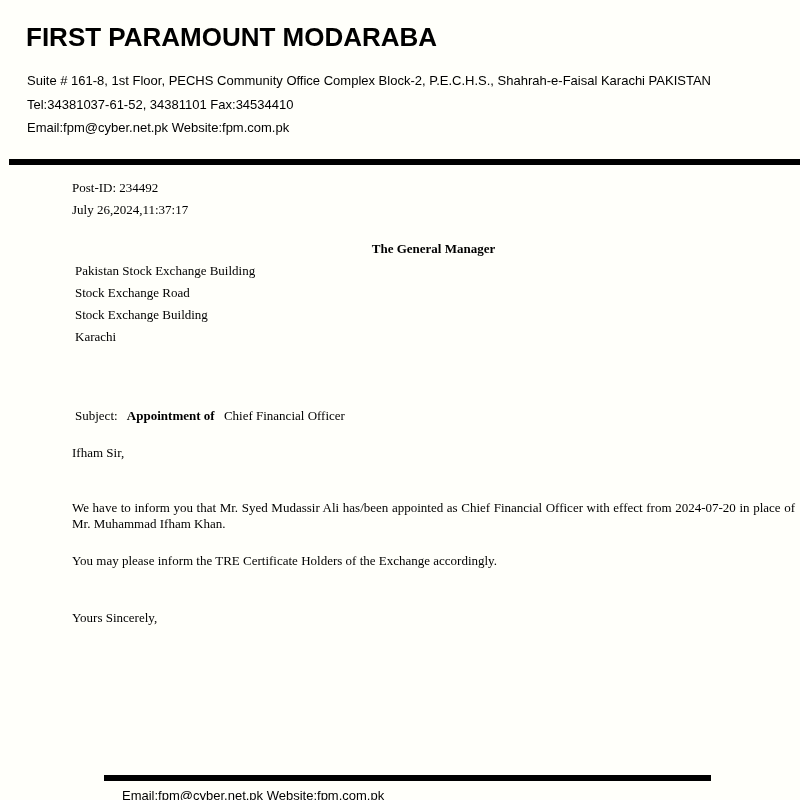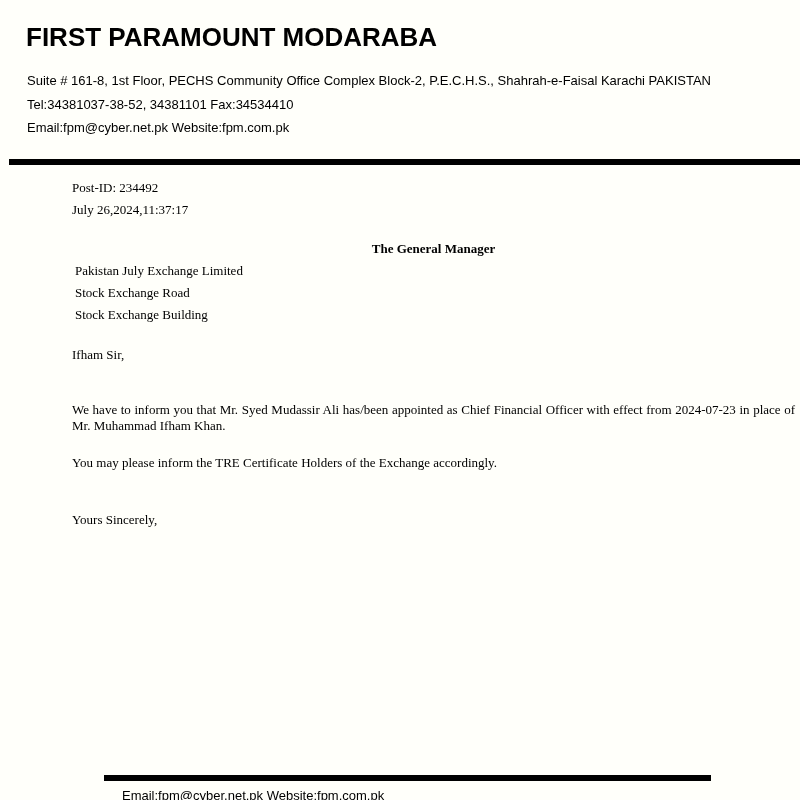"Tel:34381037-38-52, 34381101" div.addr-line { text: Tel:34381037-38-52 -> Tel:34381037-61-52 }
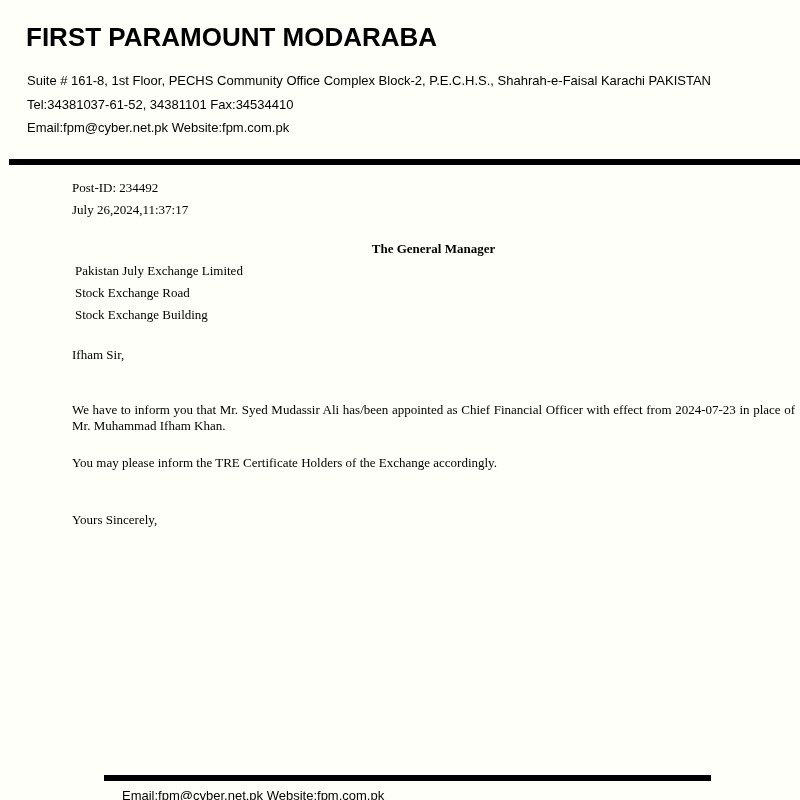"Pakistan July Exchange Limited" div { text: July Exchange Limited -> Stock Exchange Building }
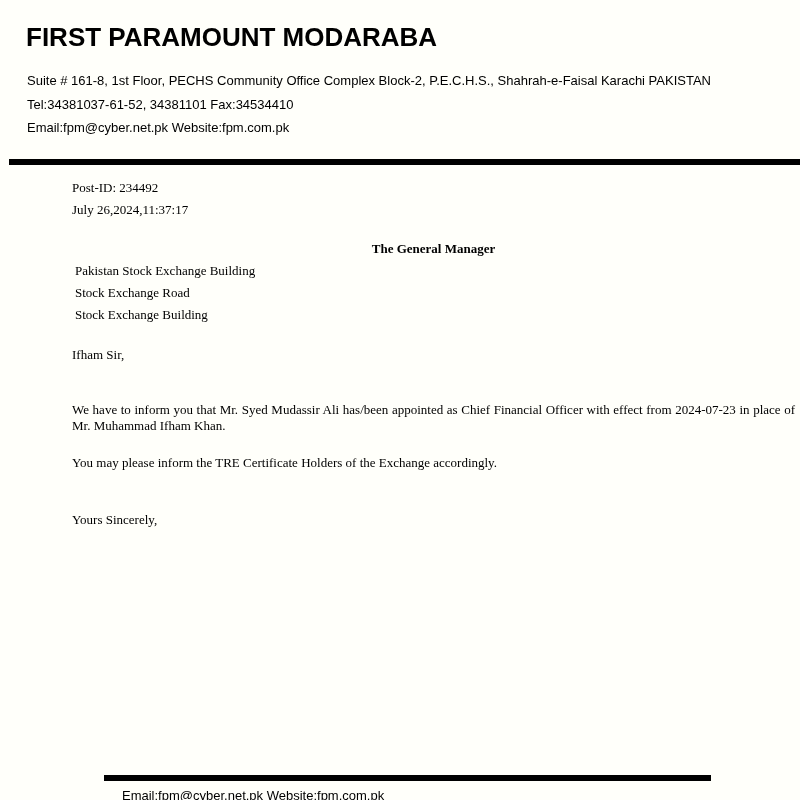"Karachi" div { html: none -> <div>Karachi</div> }
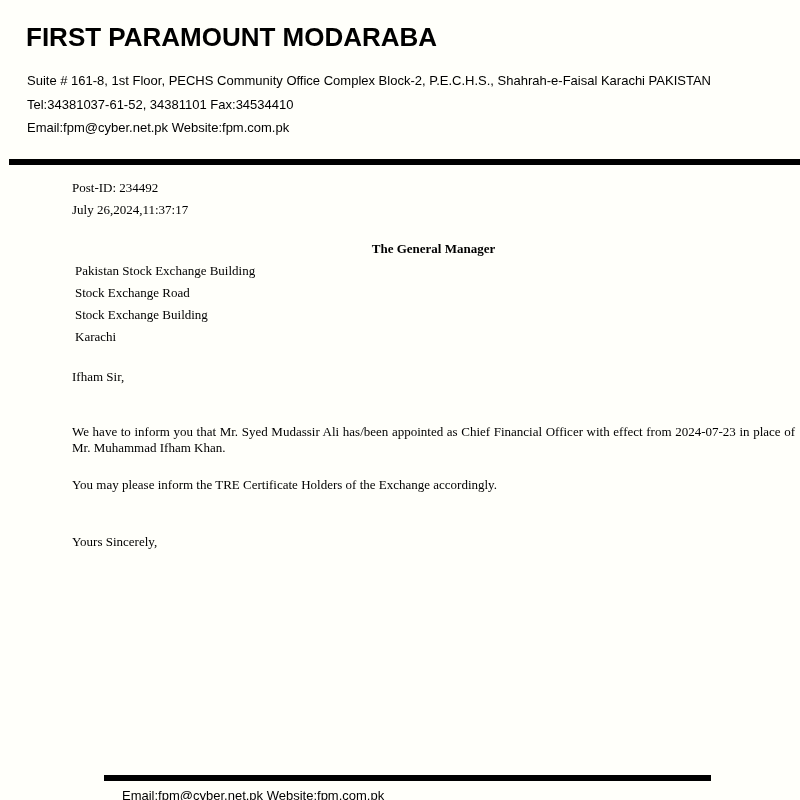"Subject: Appointment of Chief Financial" div.subject-line { html: none -> <div><span>Subject: </span><span>Appointment of</span><span> Chief Financial Officer</span></div> }
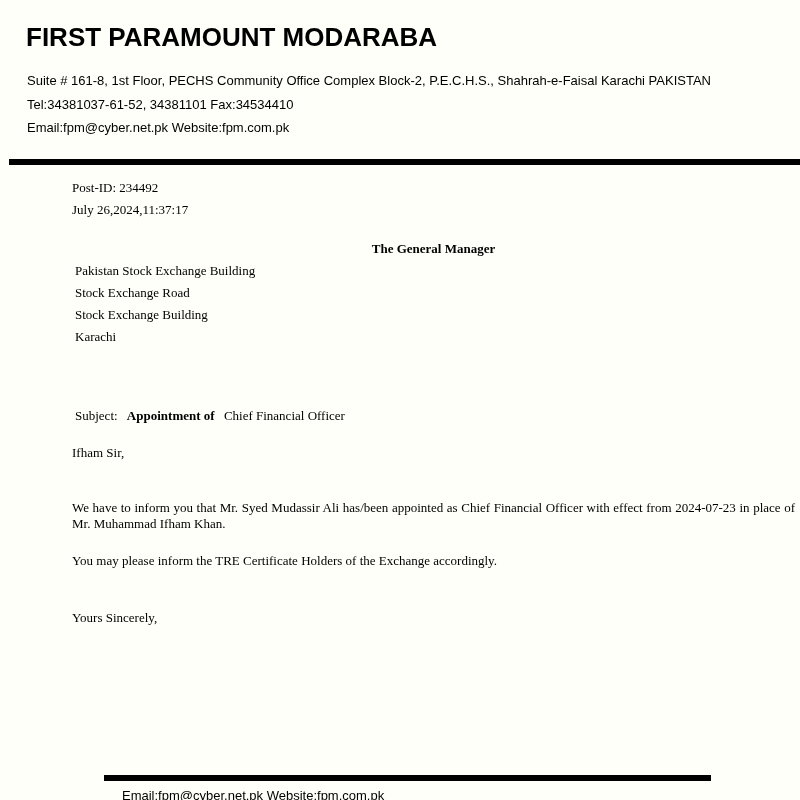"We have to inform you" p.para-1 { text: 2024-07-23 -> 2024-07-20 }
